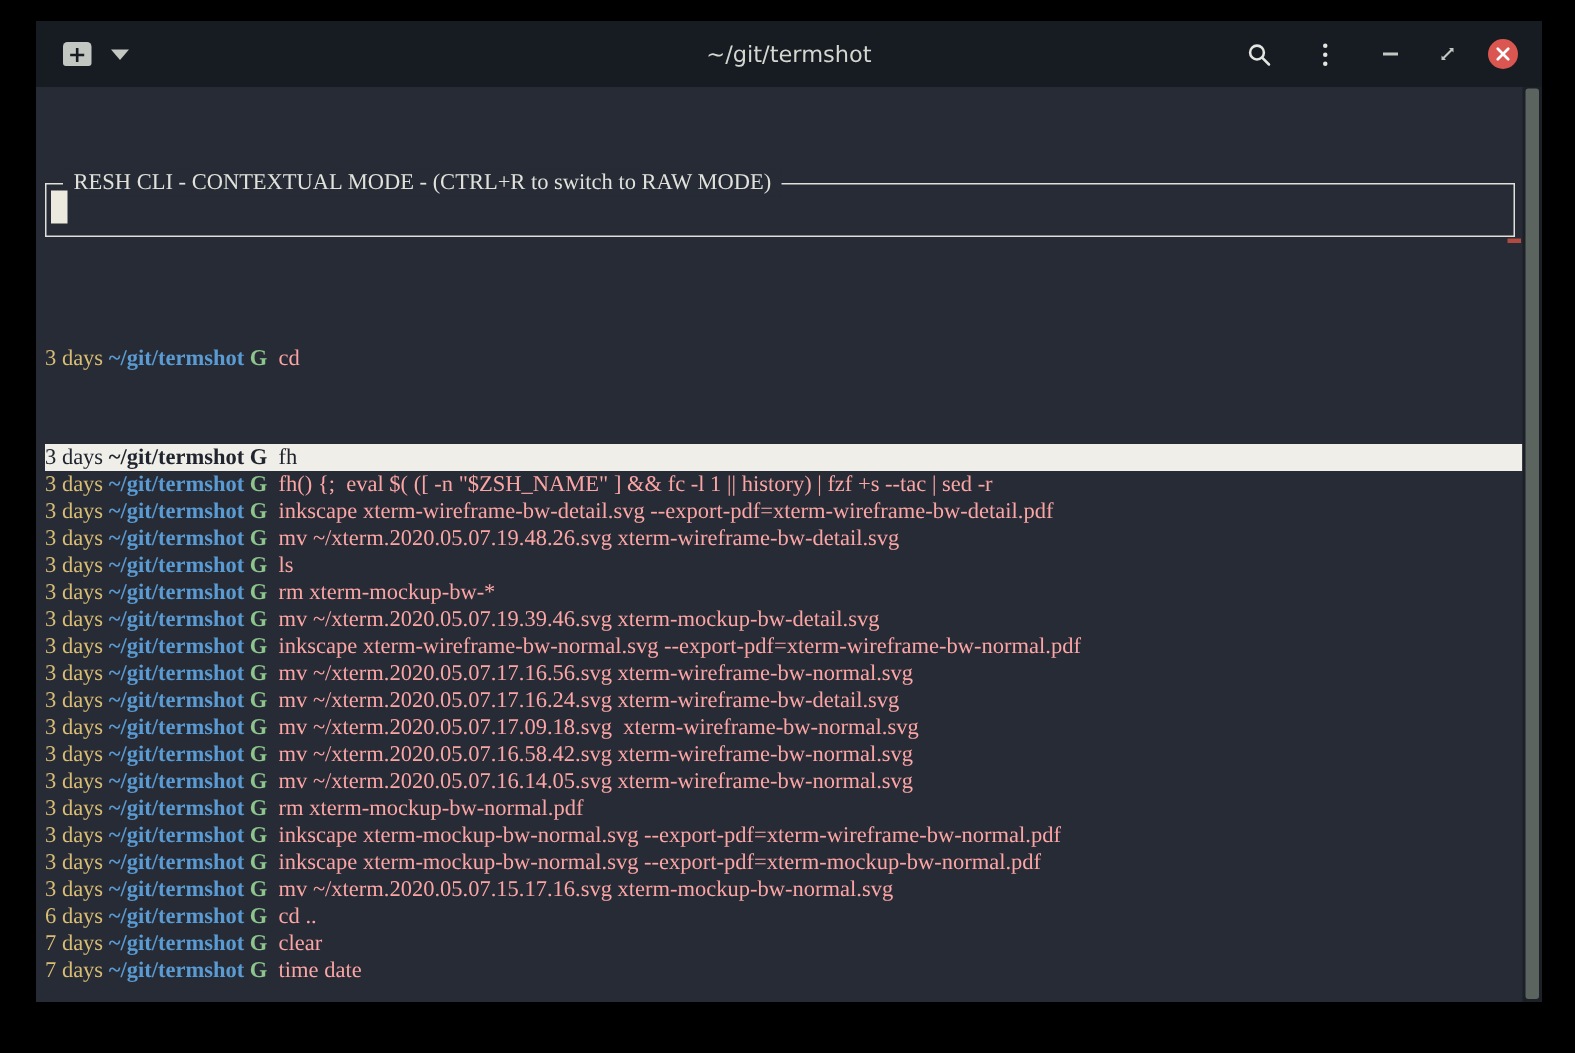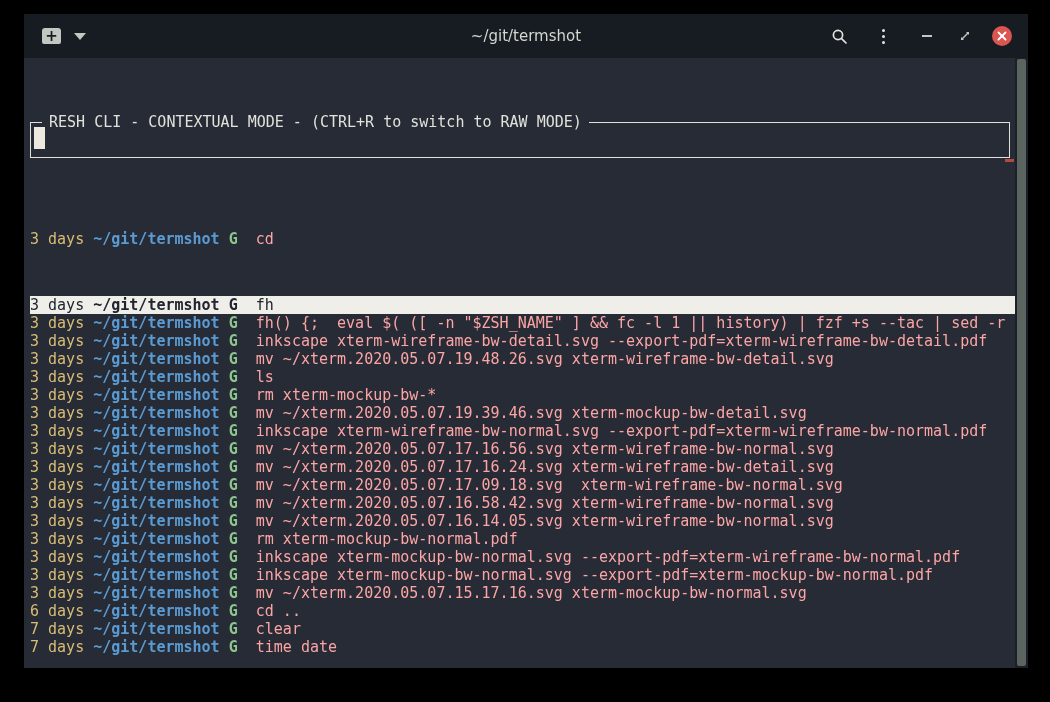"RESH CLI - CONTEXTUAL MODE" .terminal { font-family: none -> Liberation Serif, serif }
